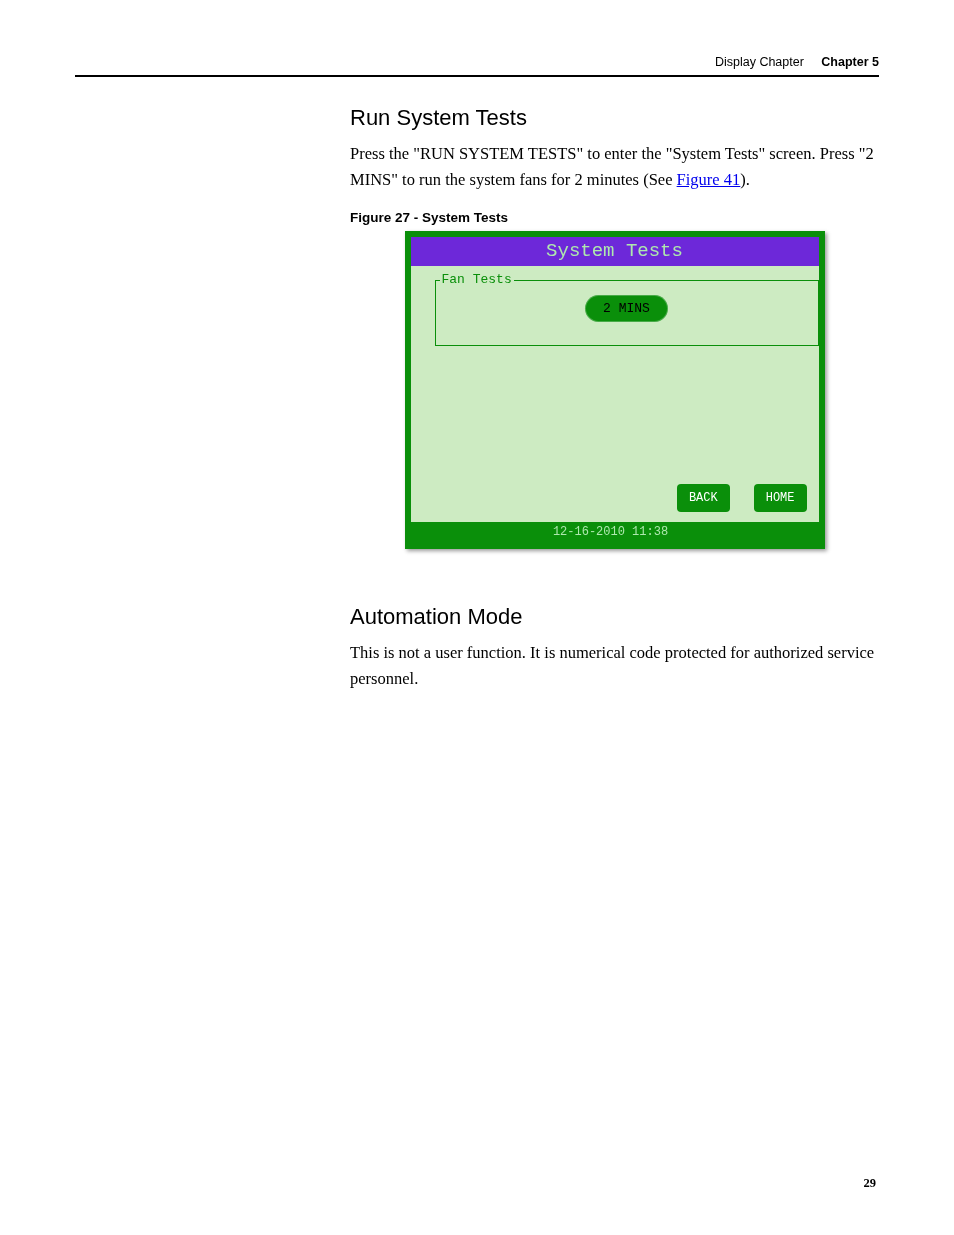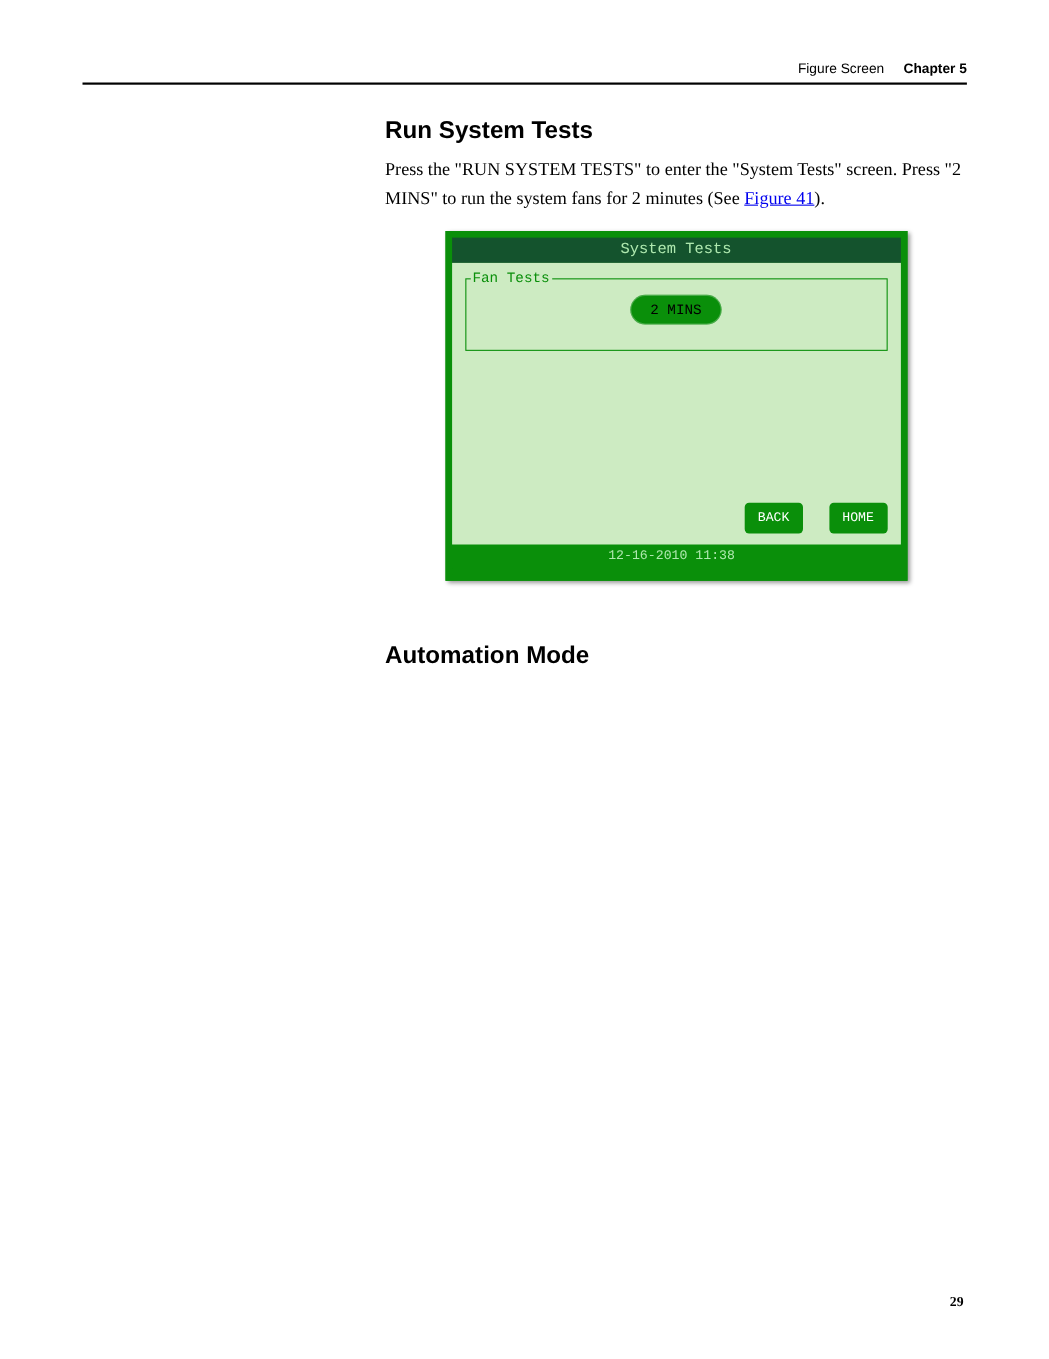"Figure Screen" span { text: Figure Screen -> Display Chapter }
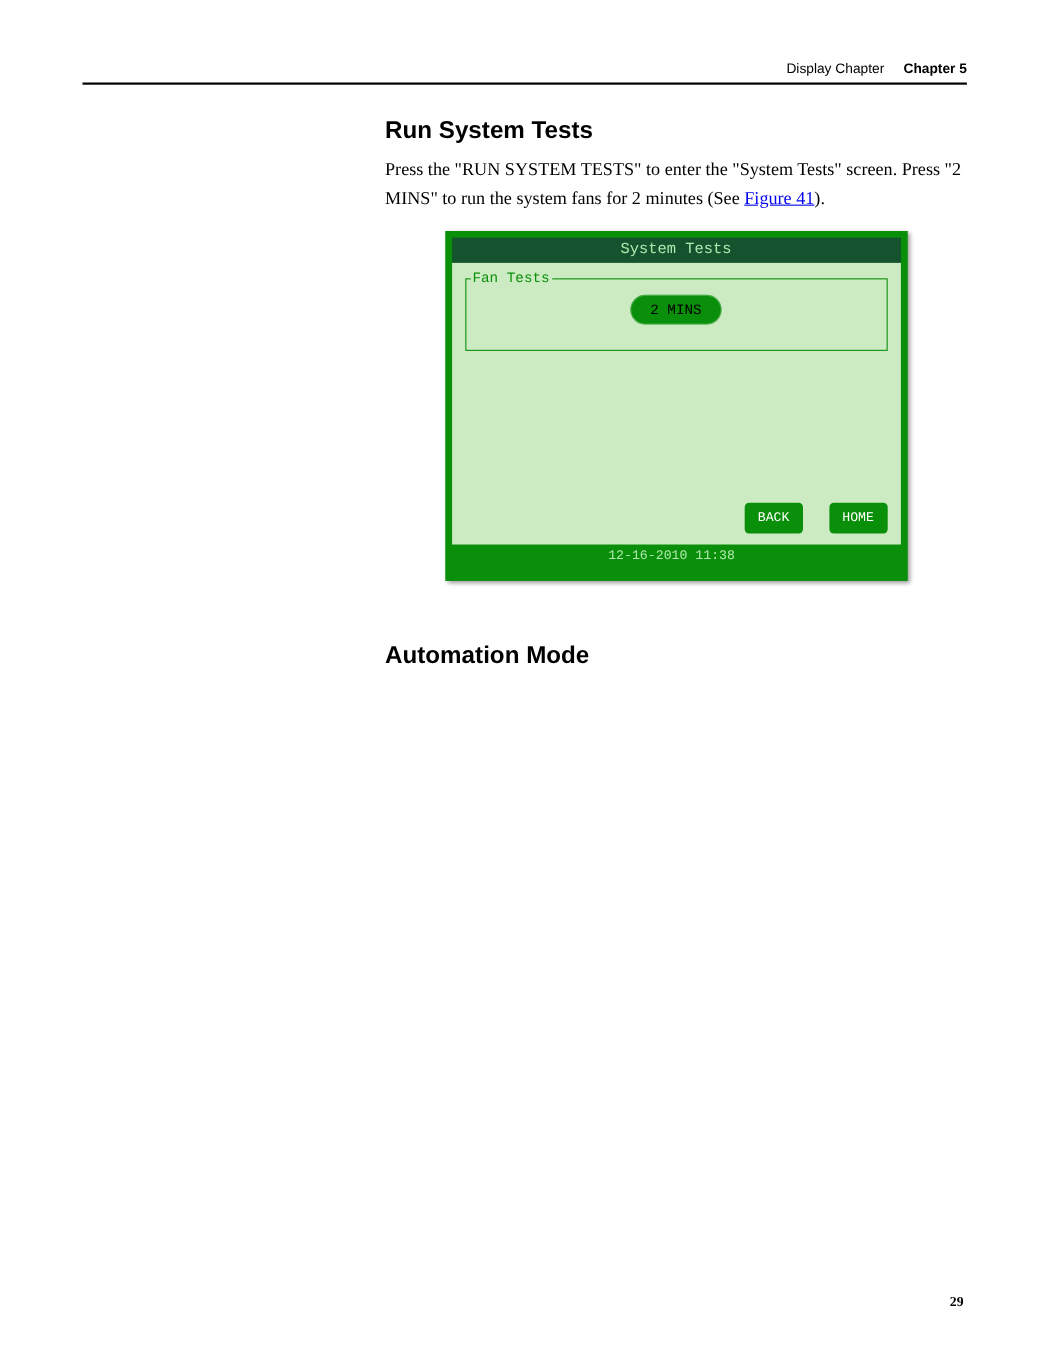"Run System Tests" .h2 { font-weight: bold -> normal }
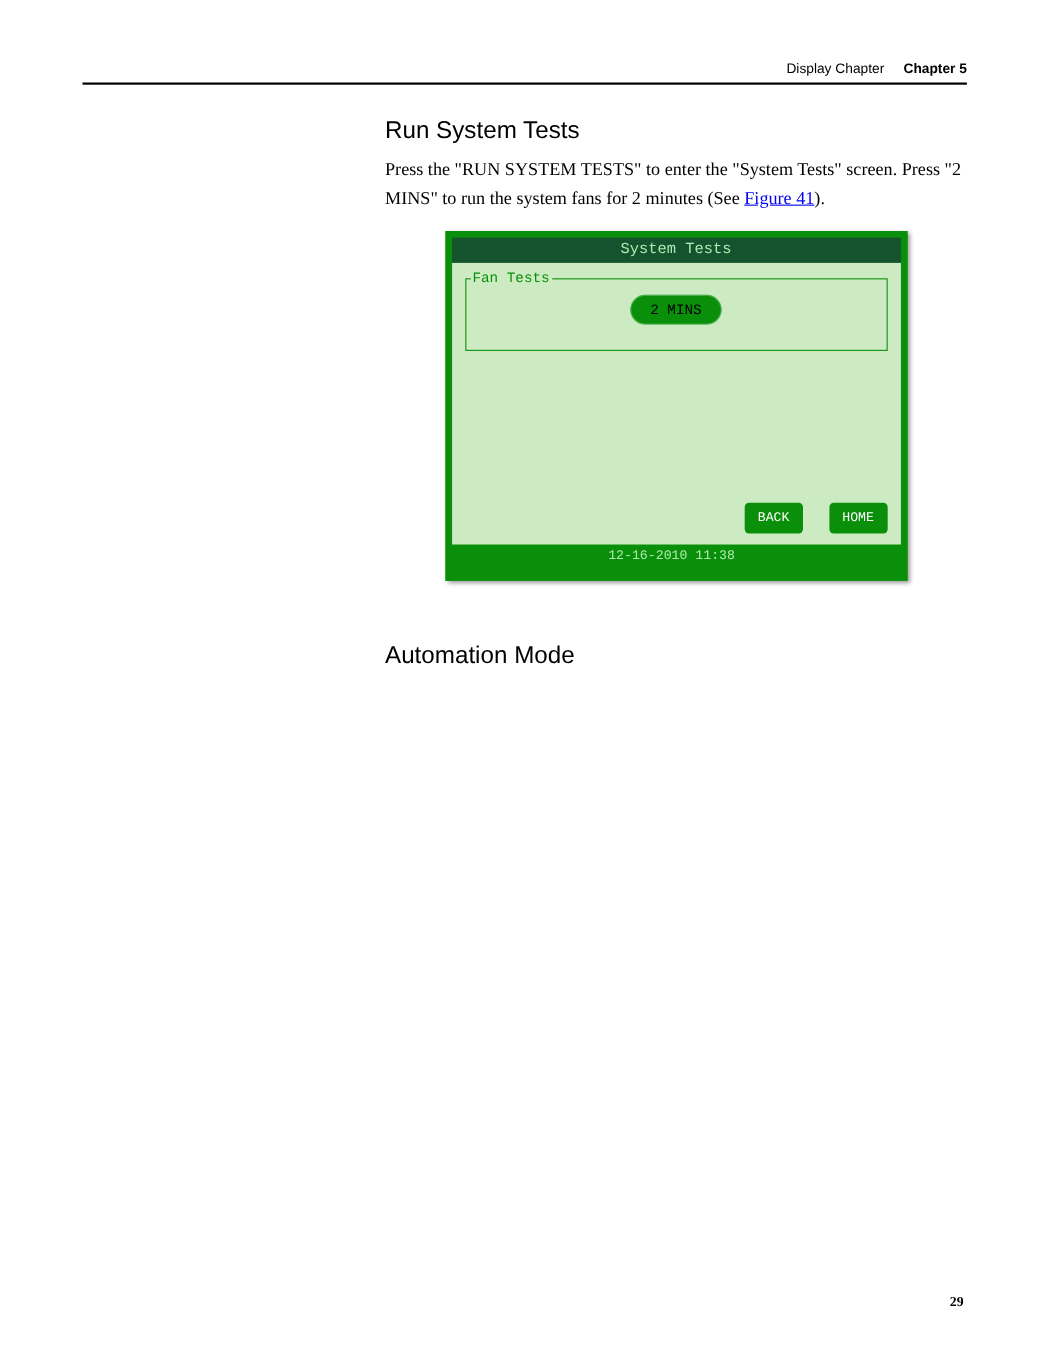"Figure 27 - System Tests" div.fig-caption { html: none -> <div>Figure 27 - System Tests</div> }
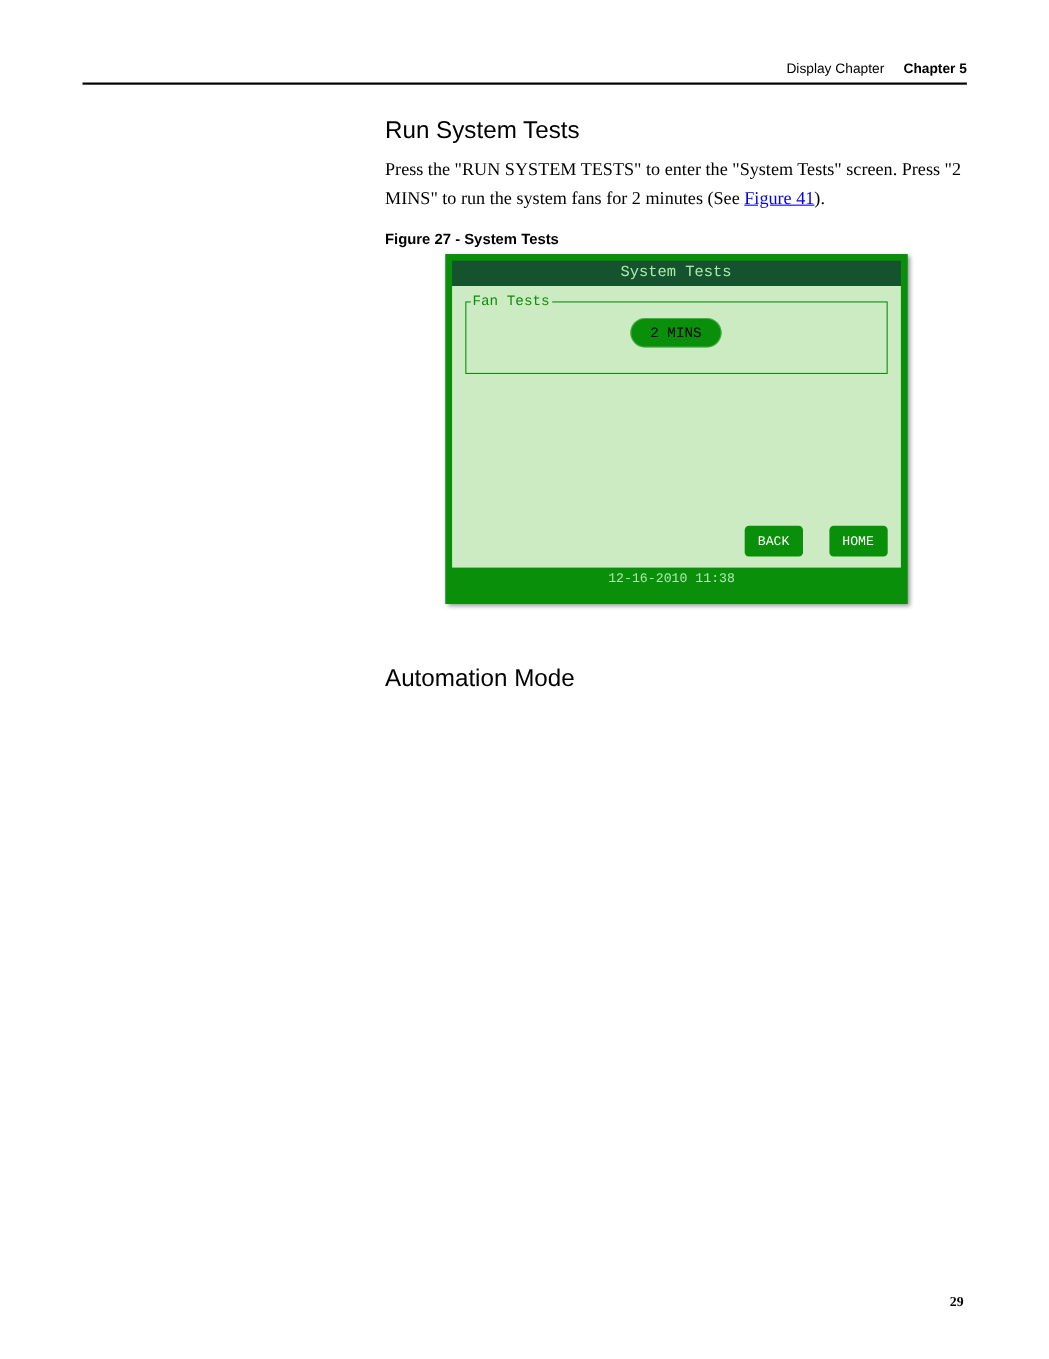"System Tests" .screen-title { background: #14532d -> #6d28d9; font-size: 14px -> 19px }
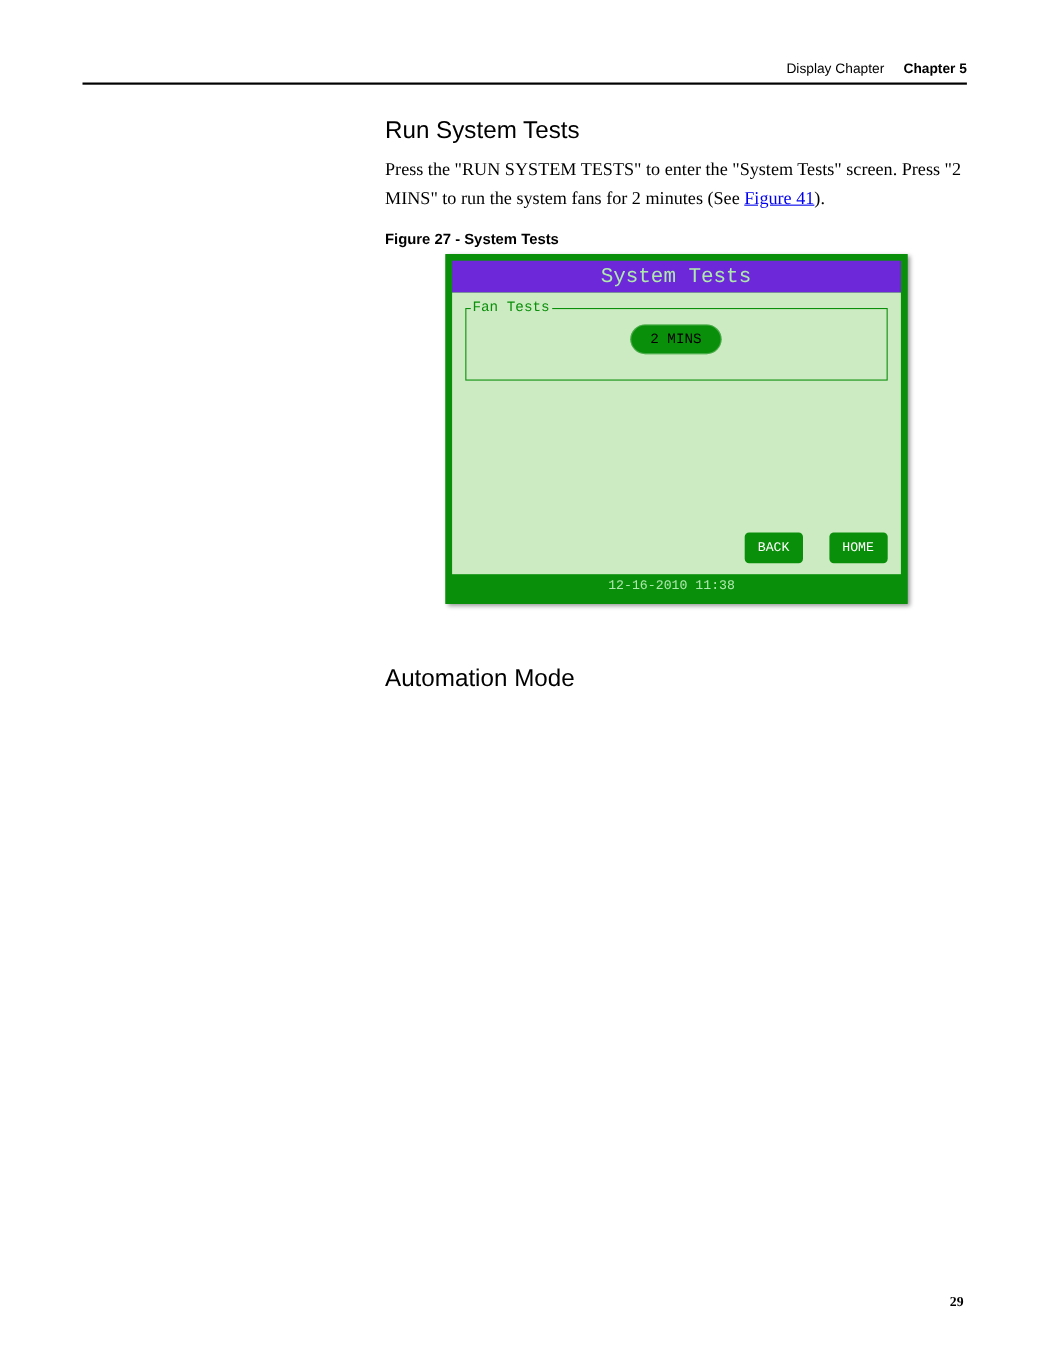"Fan Tests" .fieldset { margin-left: none -> 12px }
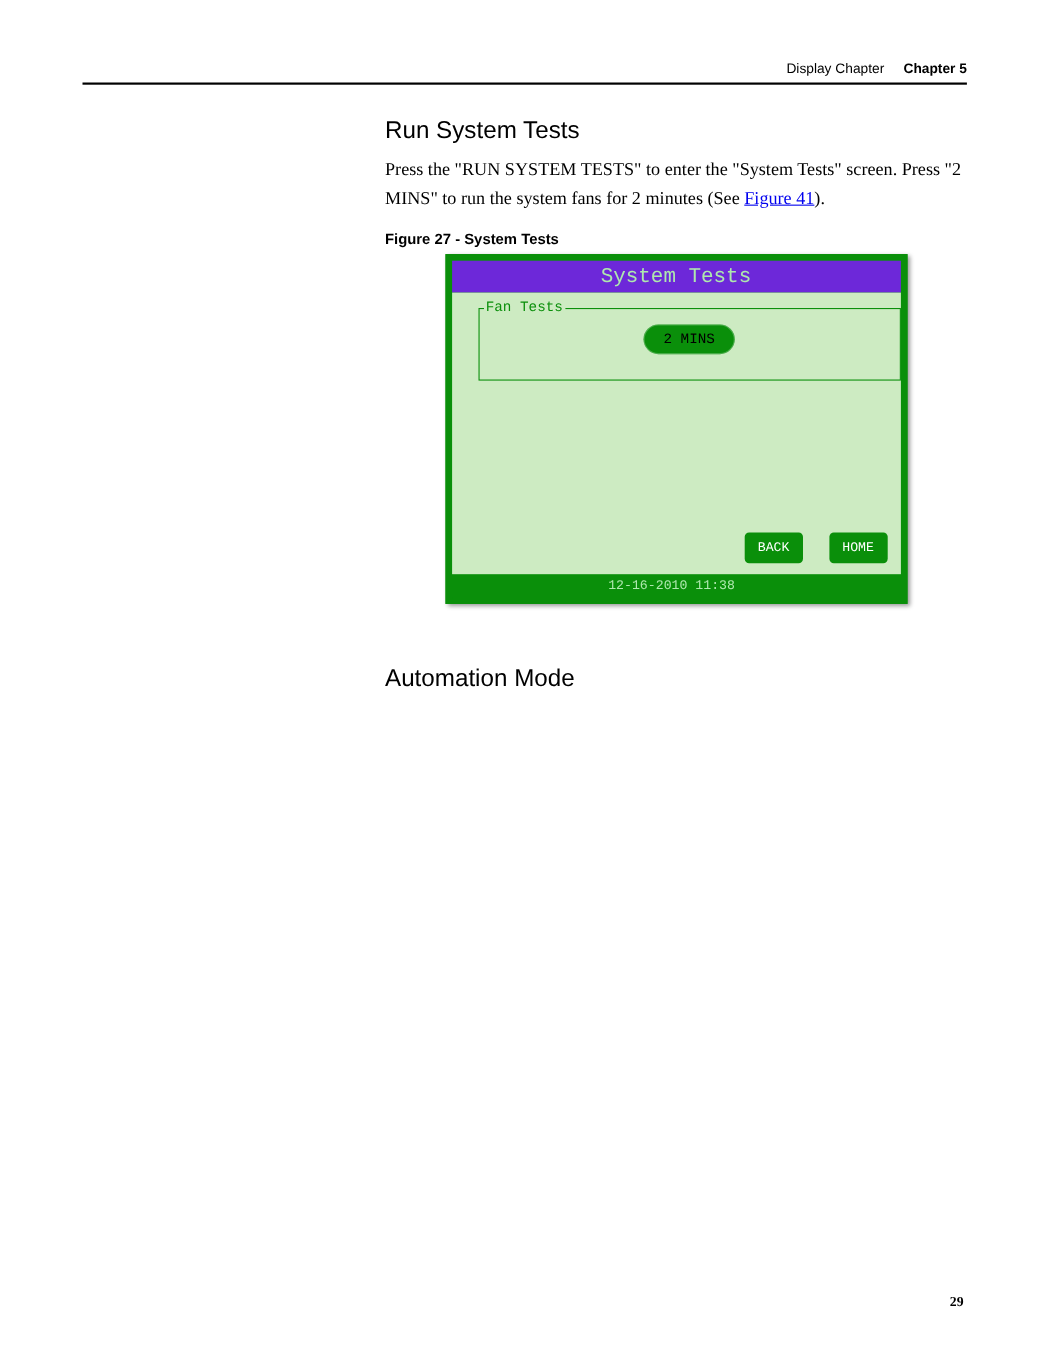"This is not a user" p.body-text { html: none -> <p>This is not a user function. It is numerical code protected for authorized service personnel.</p> }
